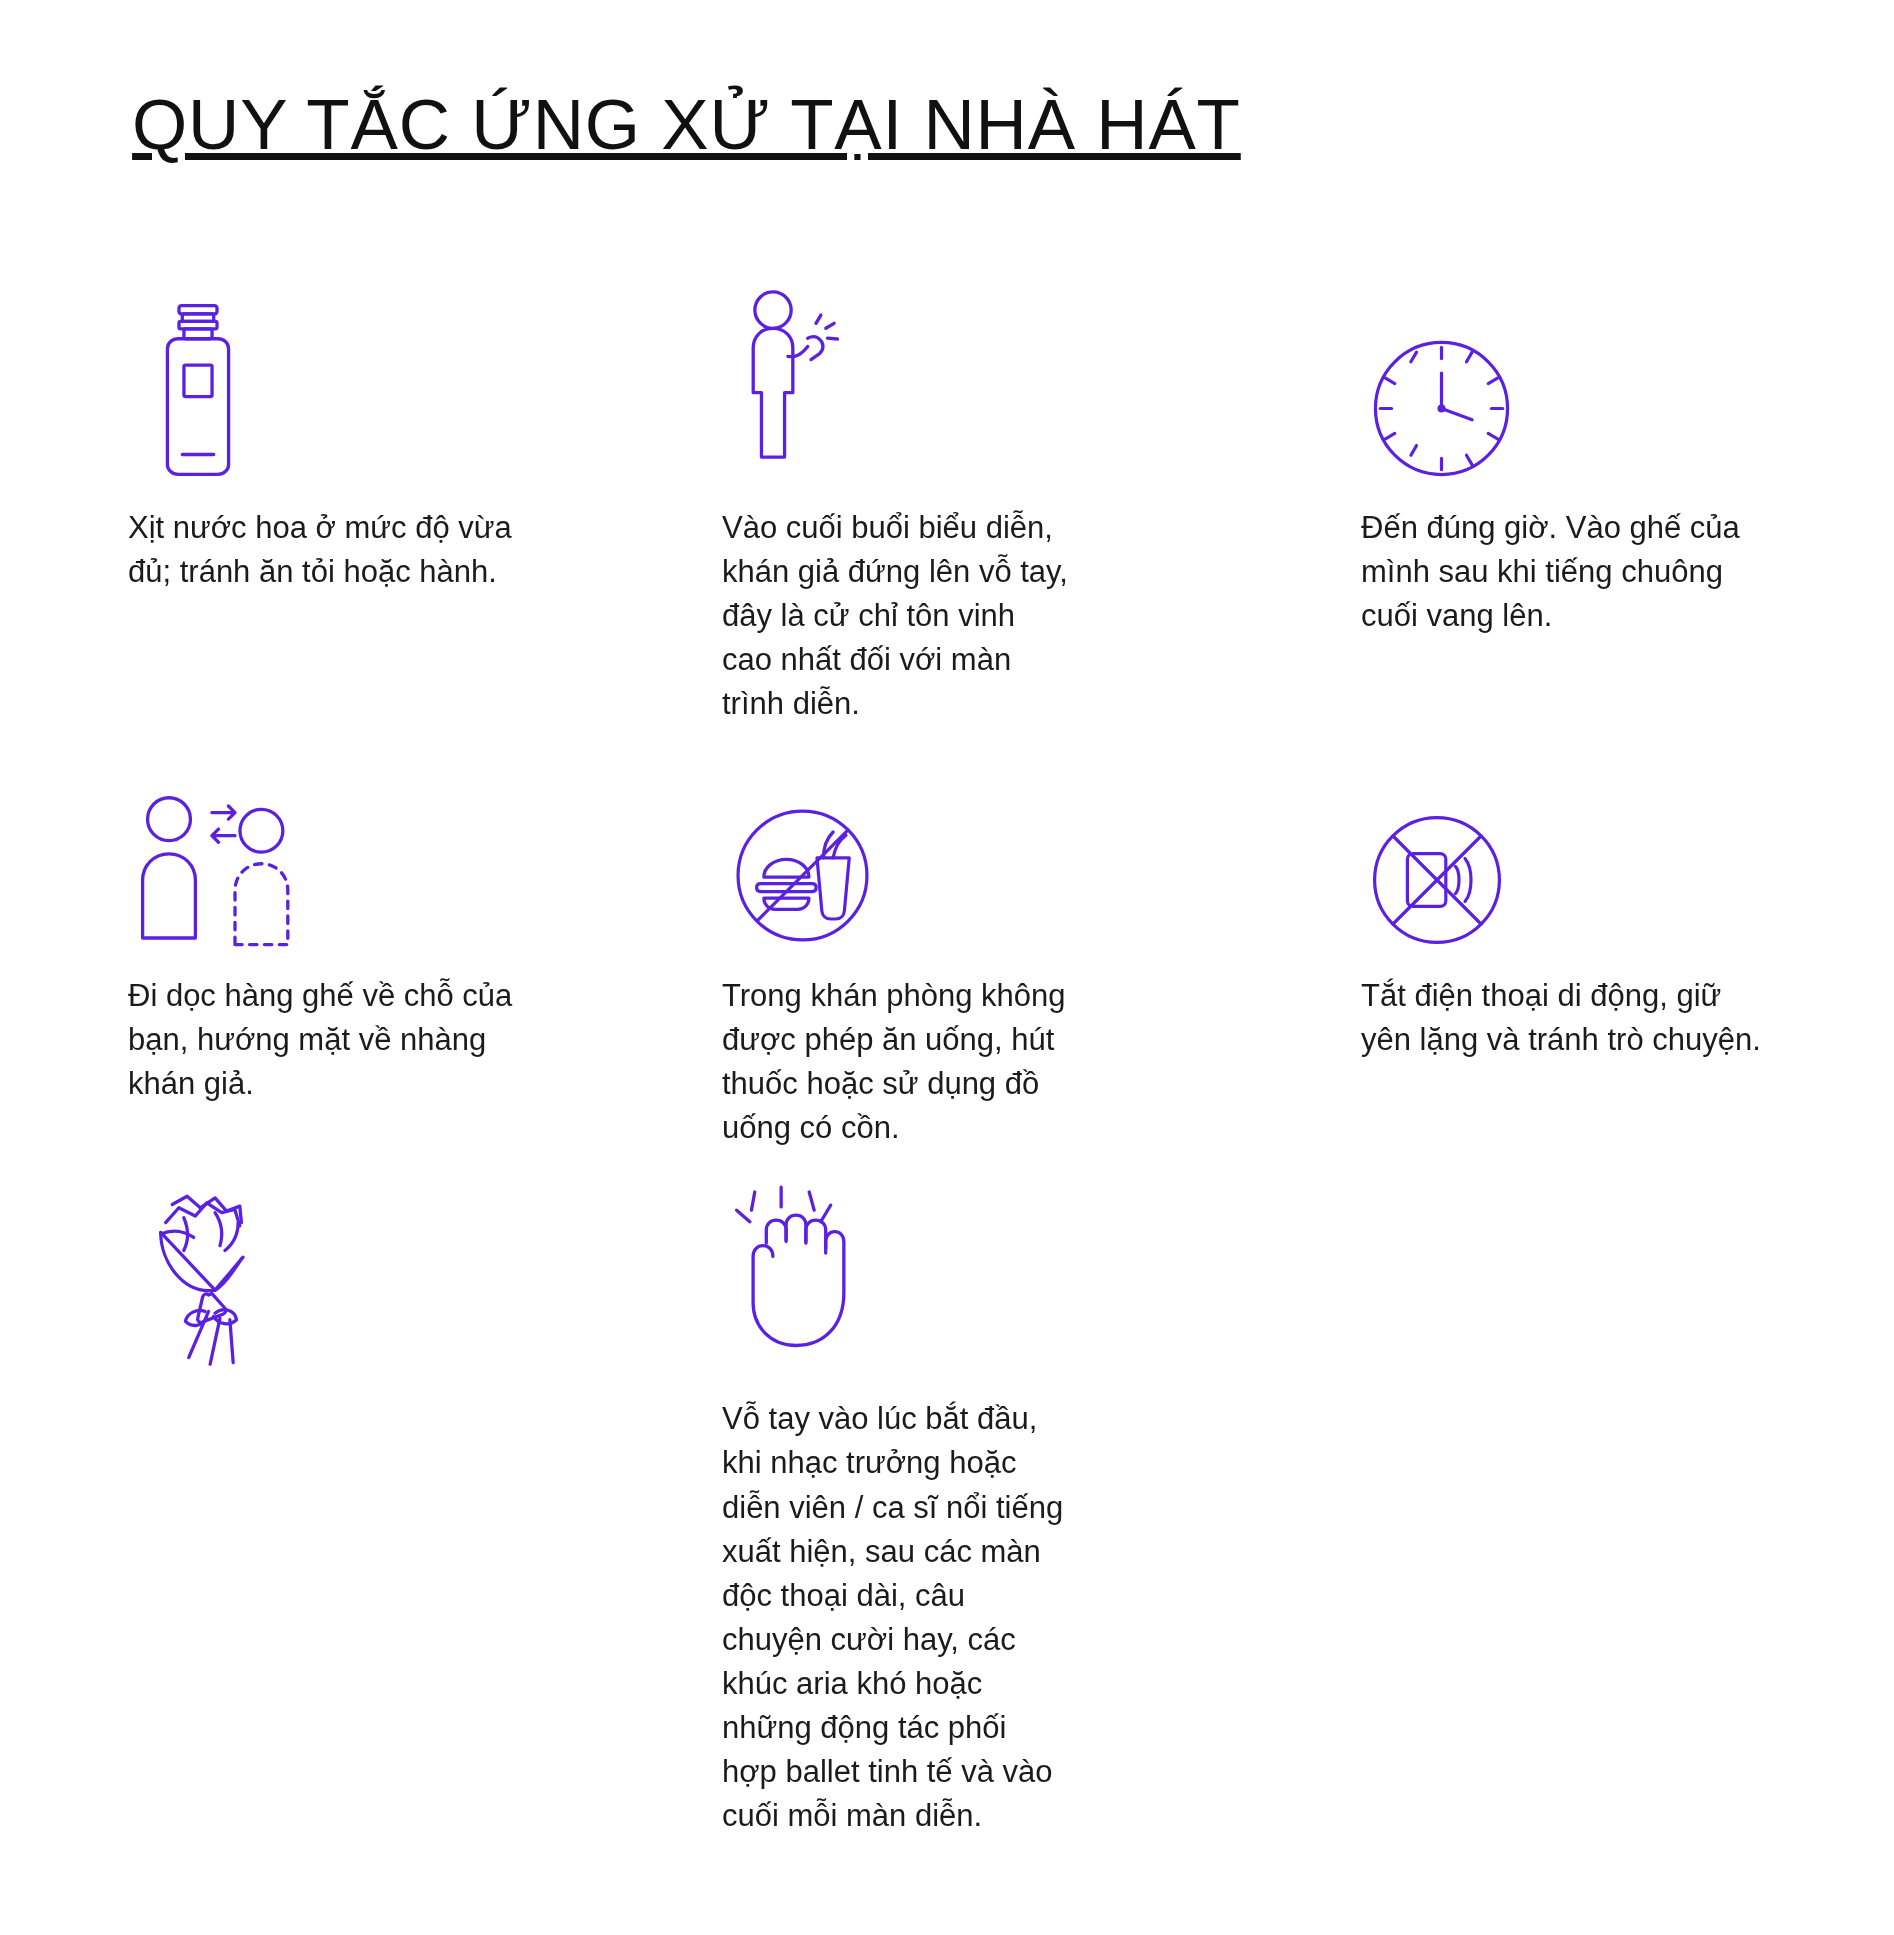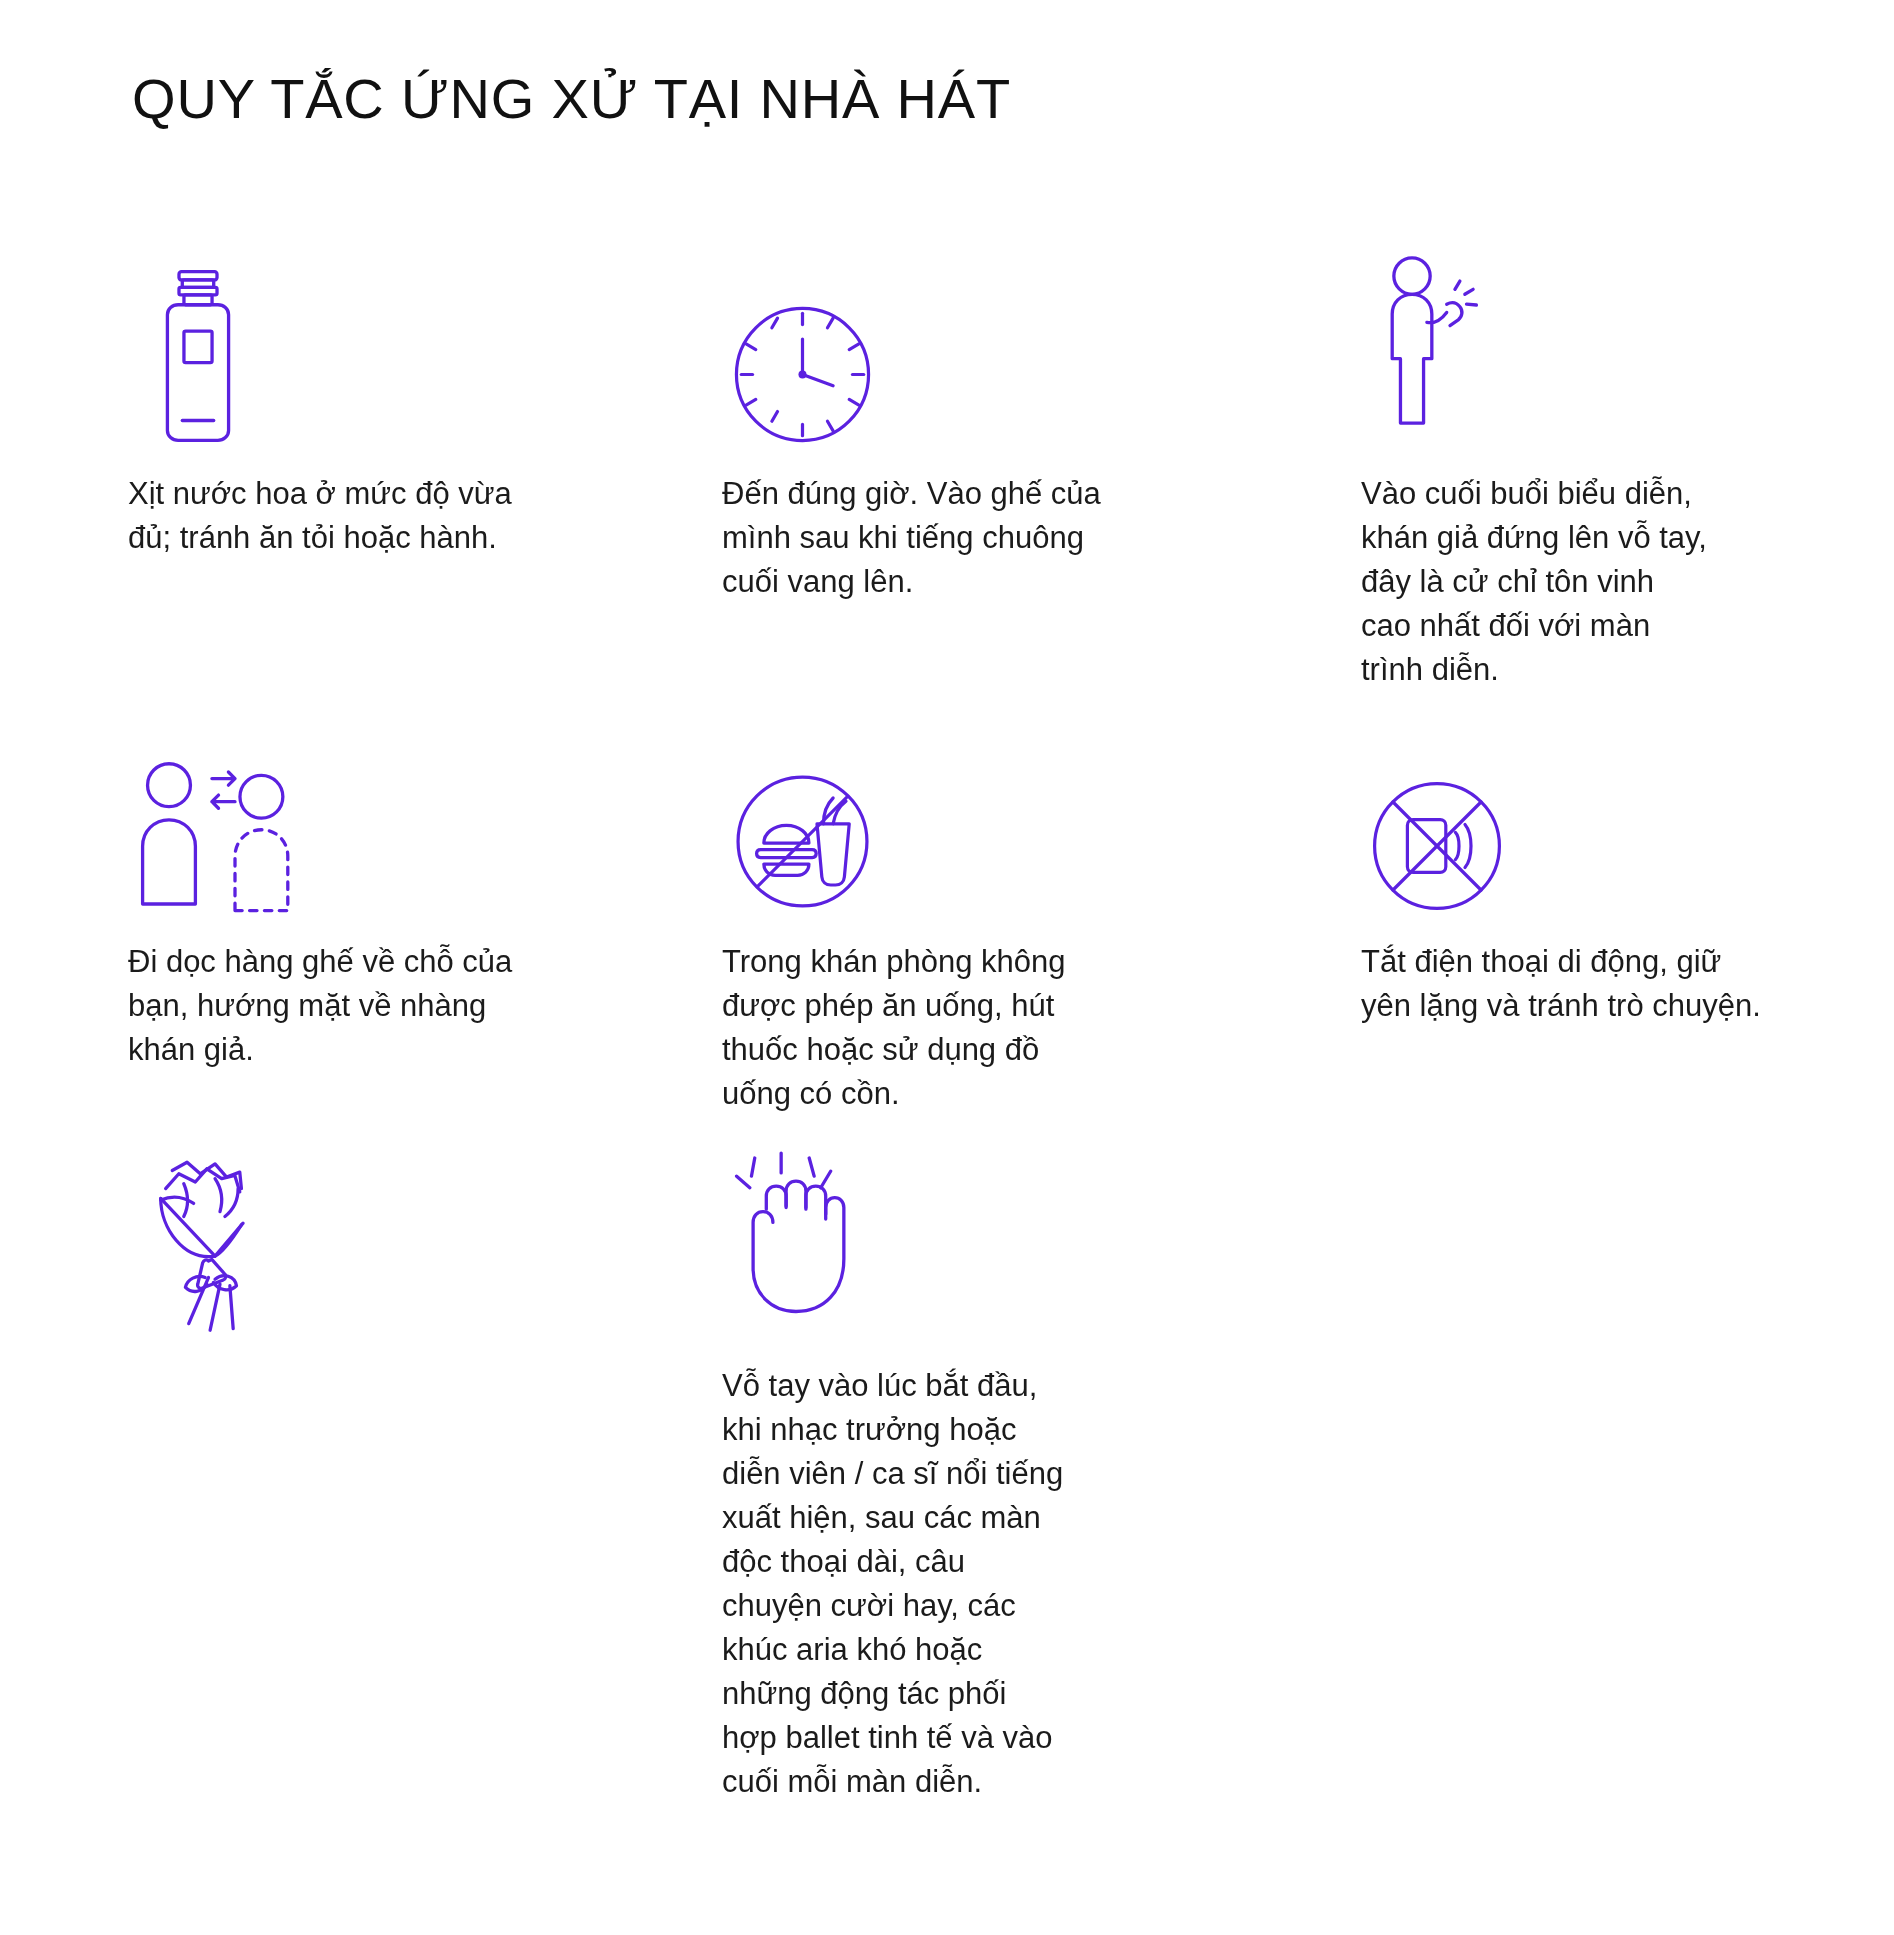"QUY TẮC ỨNG XỬ TẠI" .title { font-size: 56px -> 71px; padding-top: 70px -> 88px; text-decoration: none -> underline }
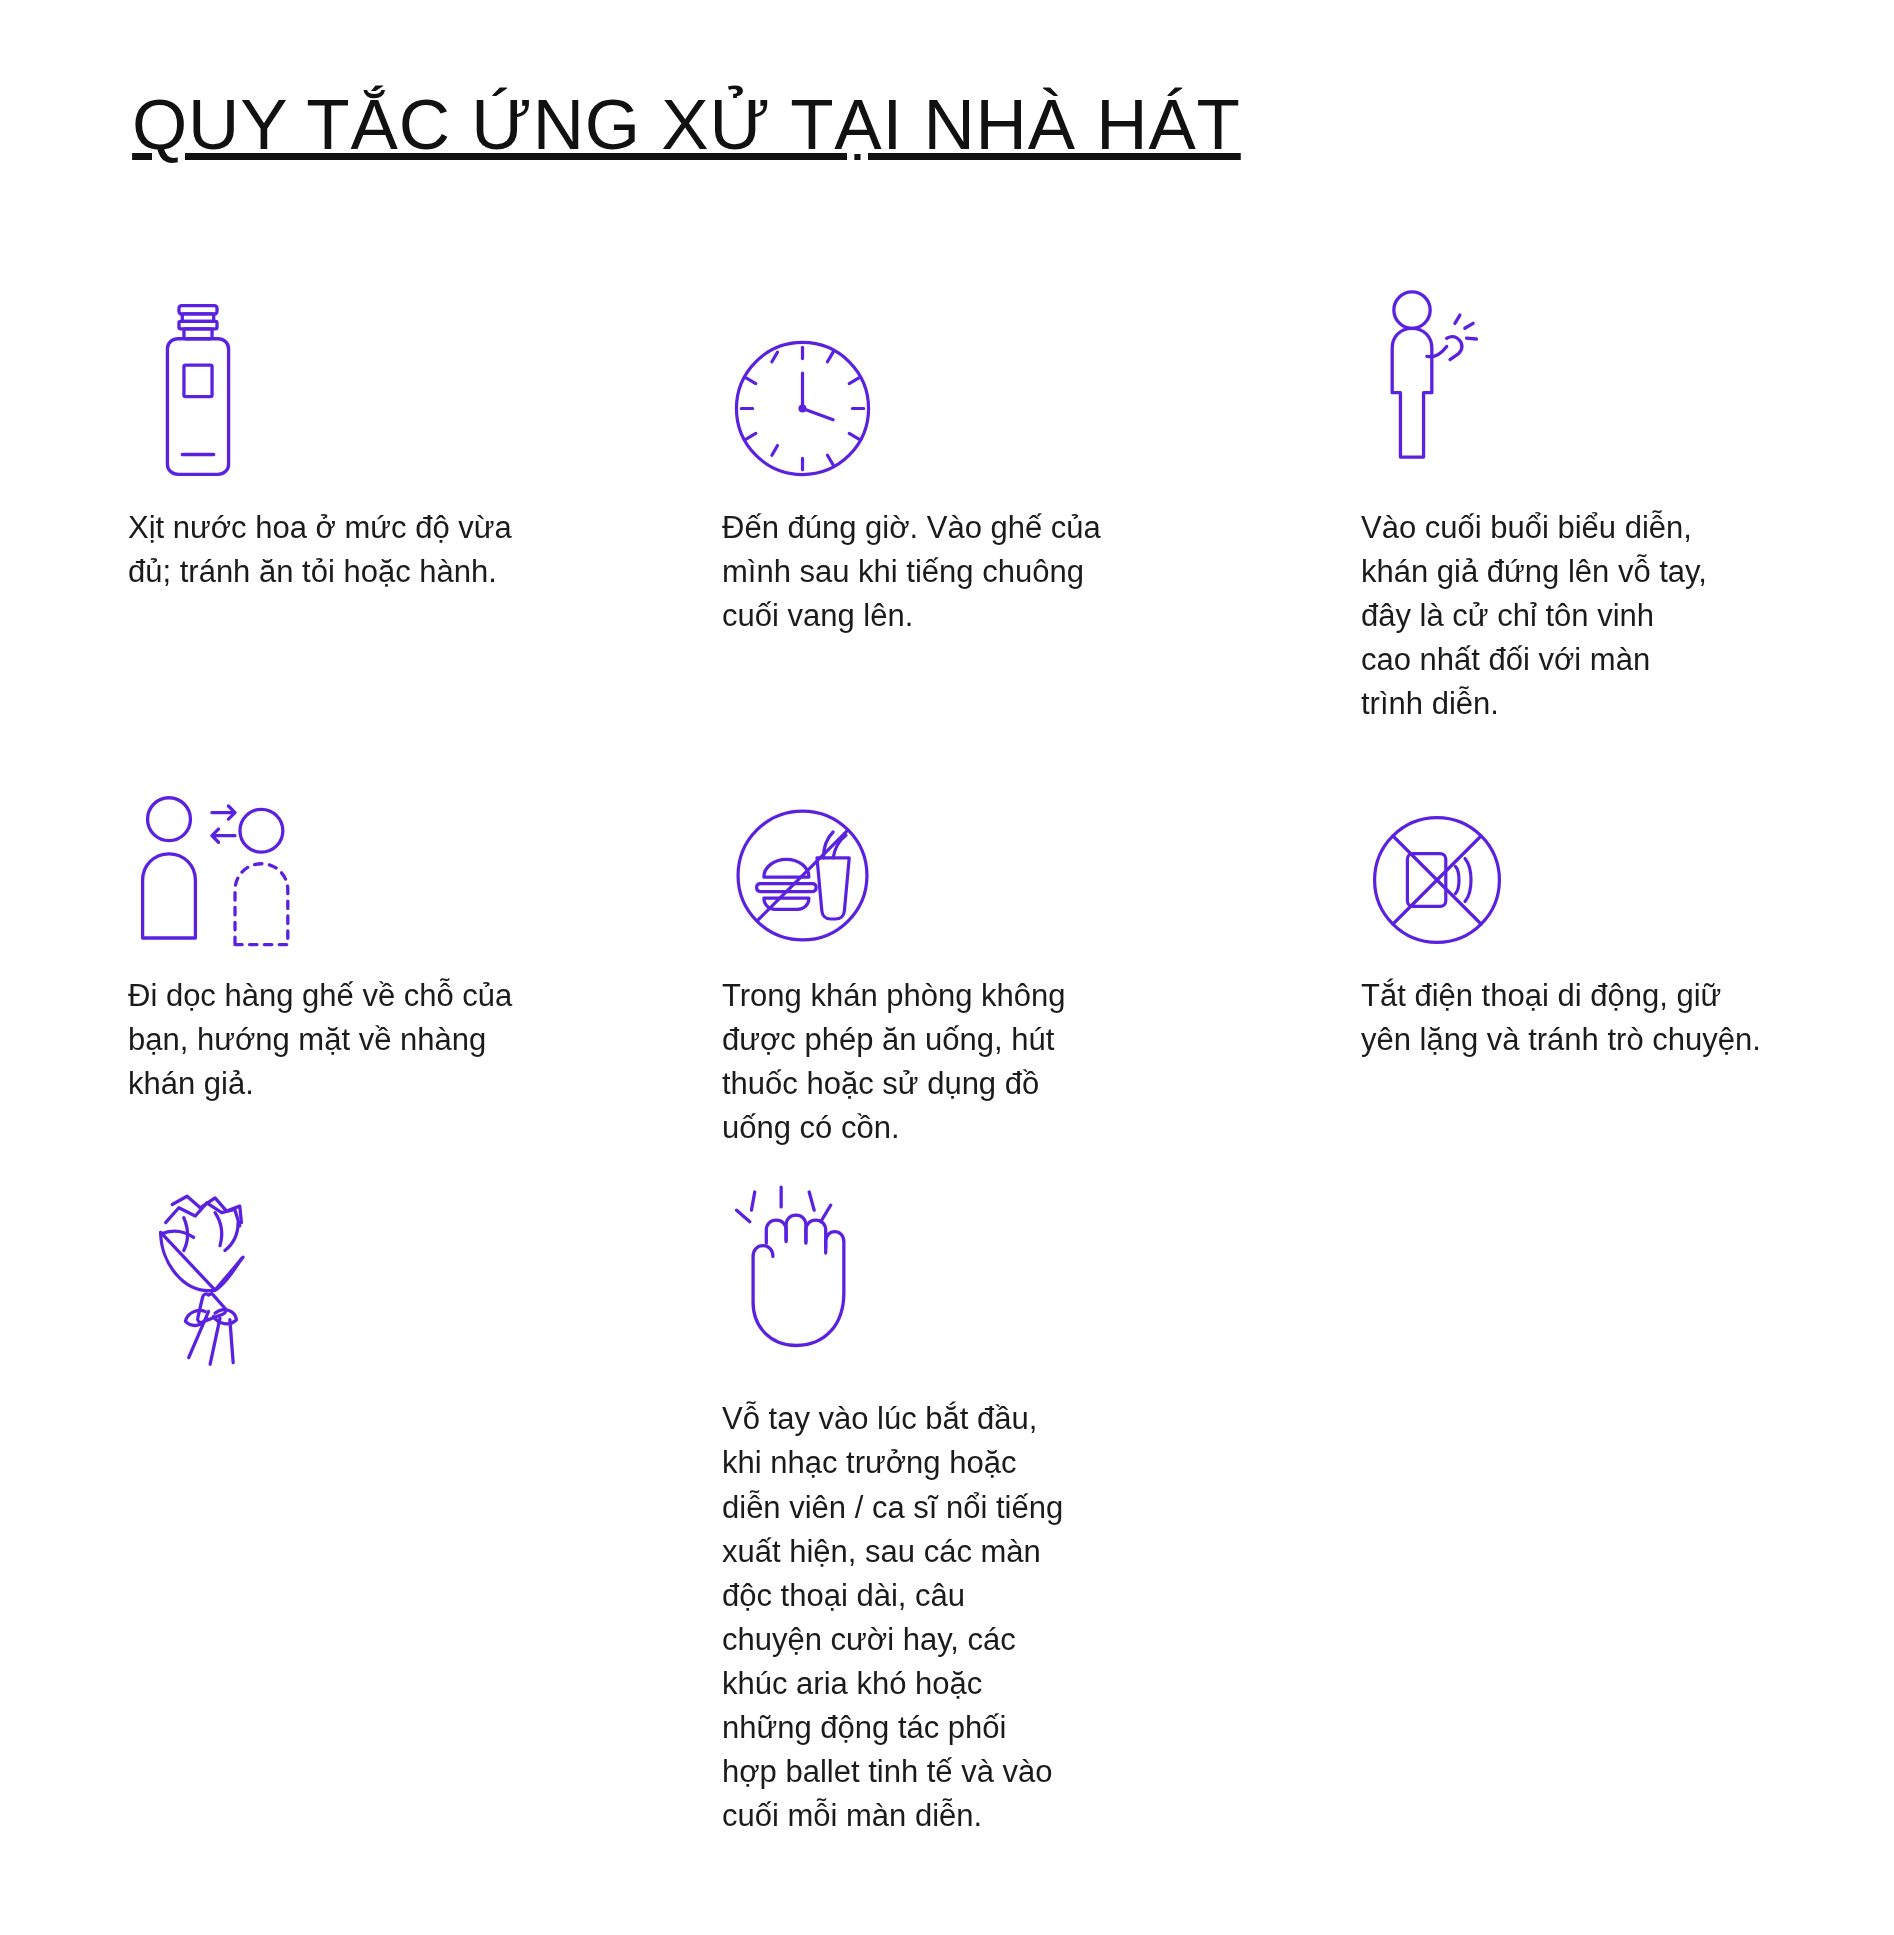"Đến đúng giờ. Vào ghế" div.cell { order: before "Vào cuối buổi biểu diễn," -> after "Vào cuối buổi biểu diễn," }
